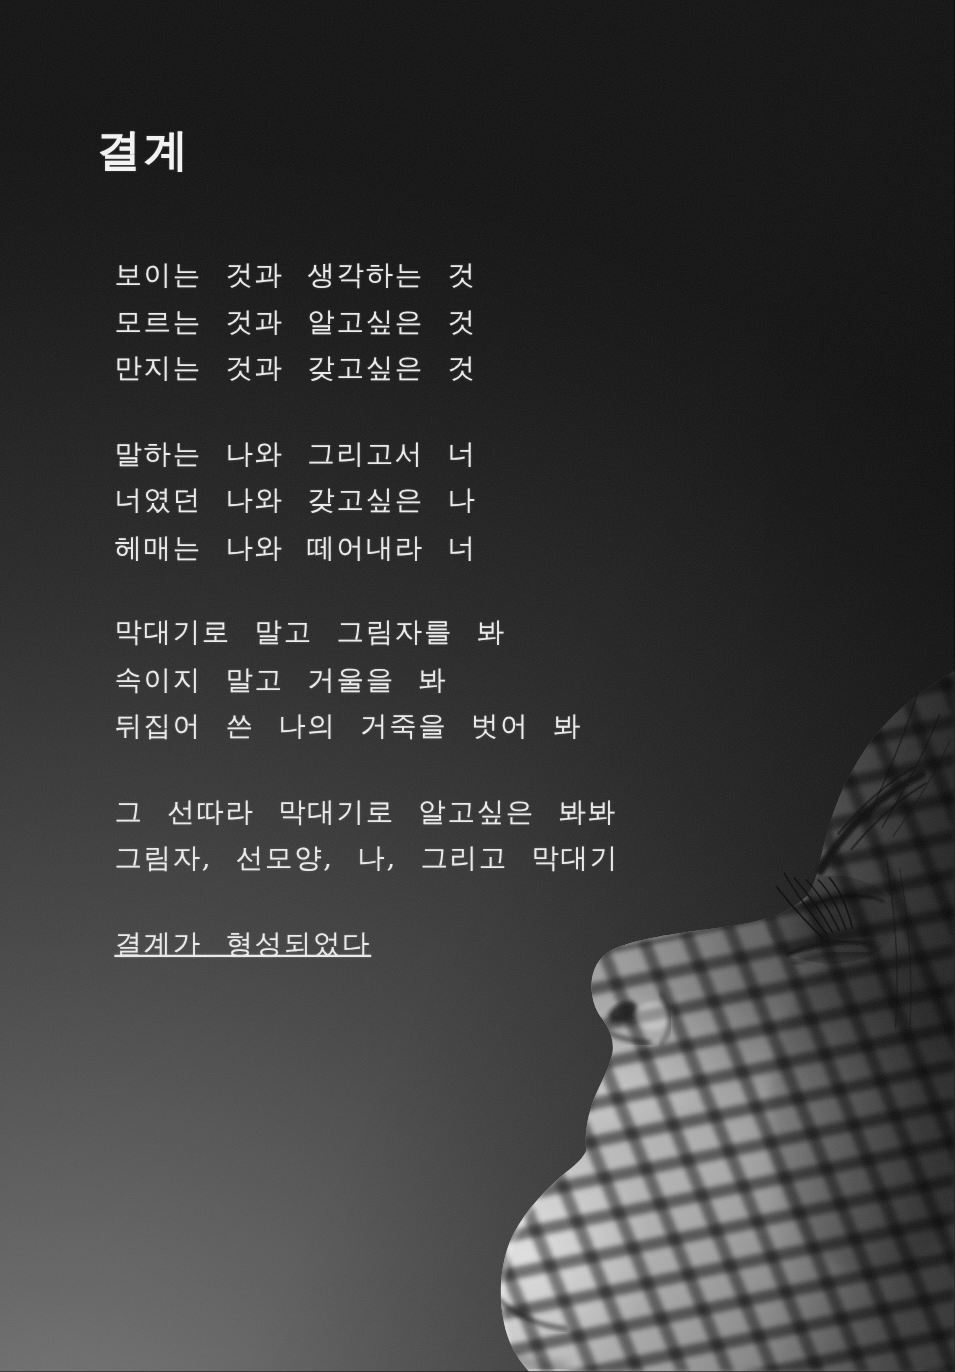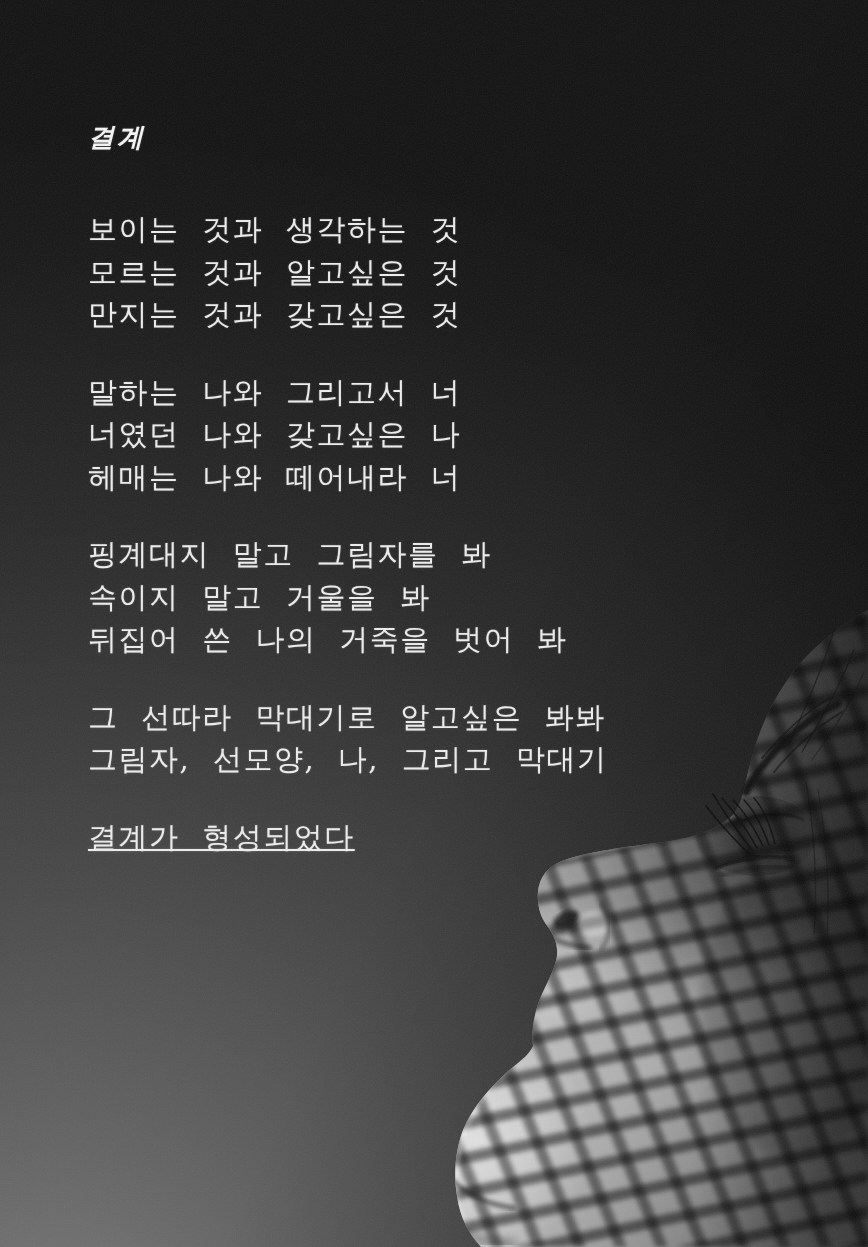"결계" .poem-title { font-size: 26px -> 40px; font-style: italic -> none; margin: 0 0 46px 0 -> 0 0 67px 0 }
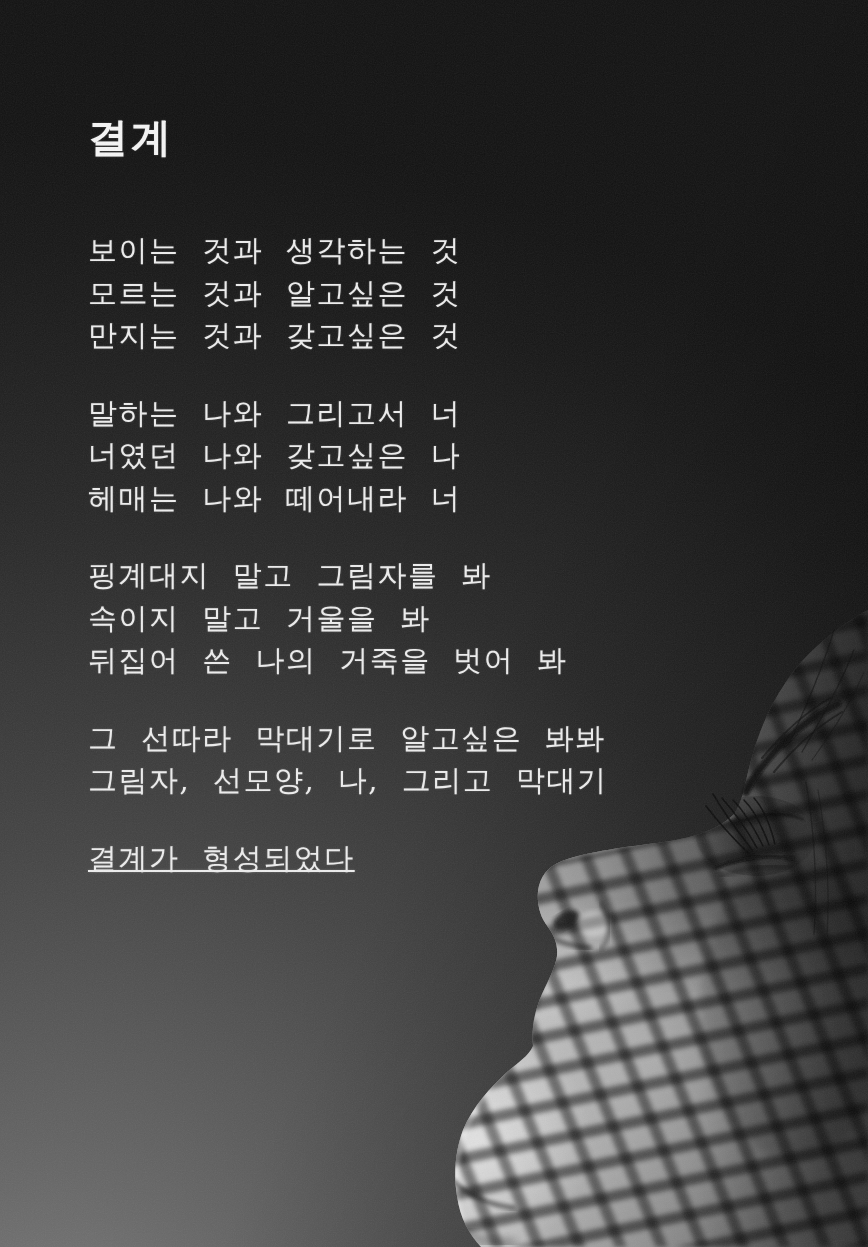"보이는 것과 생각하는 것" .poem-line { font-size: 29px -> 25px; margin-left: none -> 16px }
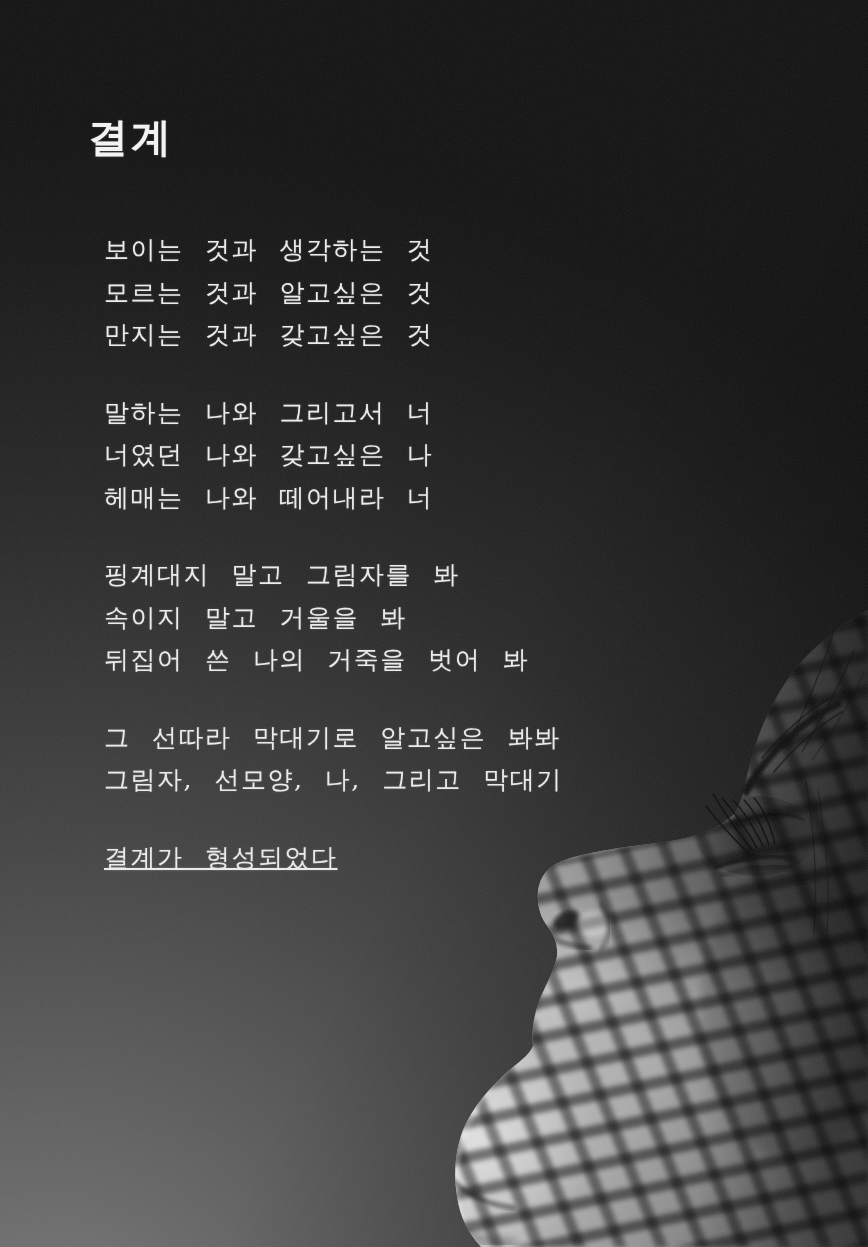"핑계대지 말고 그림자를 봐" div.poem-line { text: 핑계대지 -> 막대기로 }
